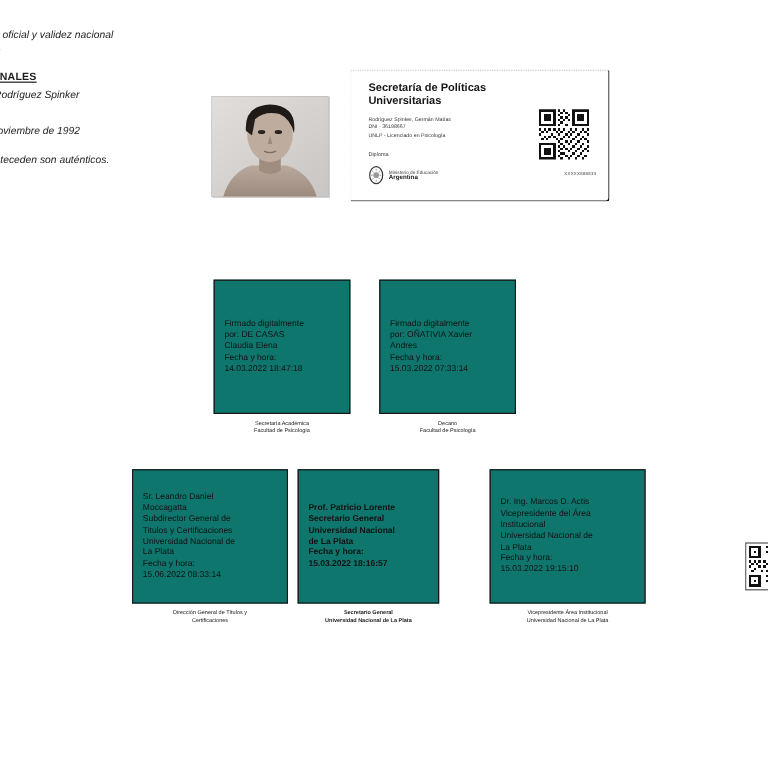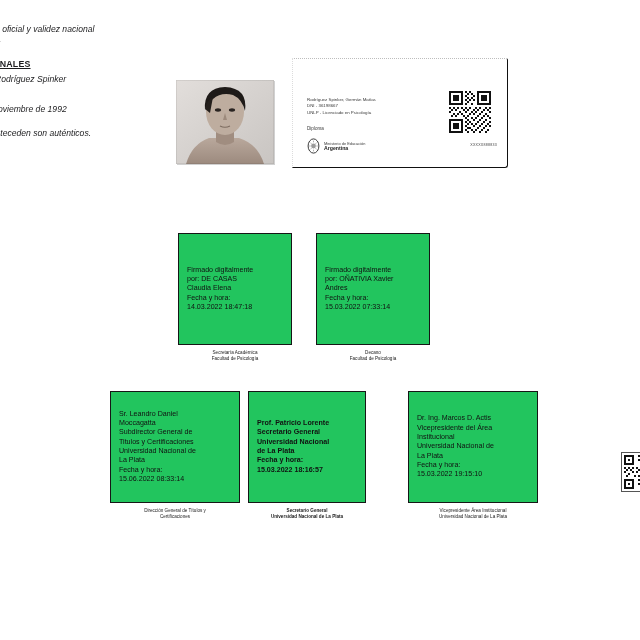"Secretaría de Políticas Universitarias" div { html: none -> <div>Secretaría de Políticas Universitarias</div> }
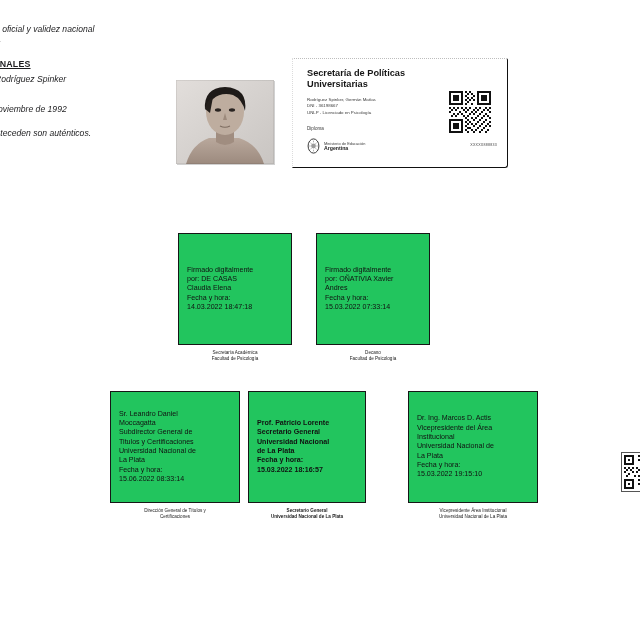"Firmado digitalmente" .sig-box { background: #22c55e -> #0f766e }
